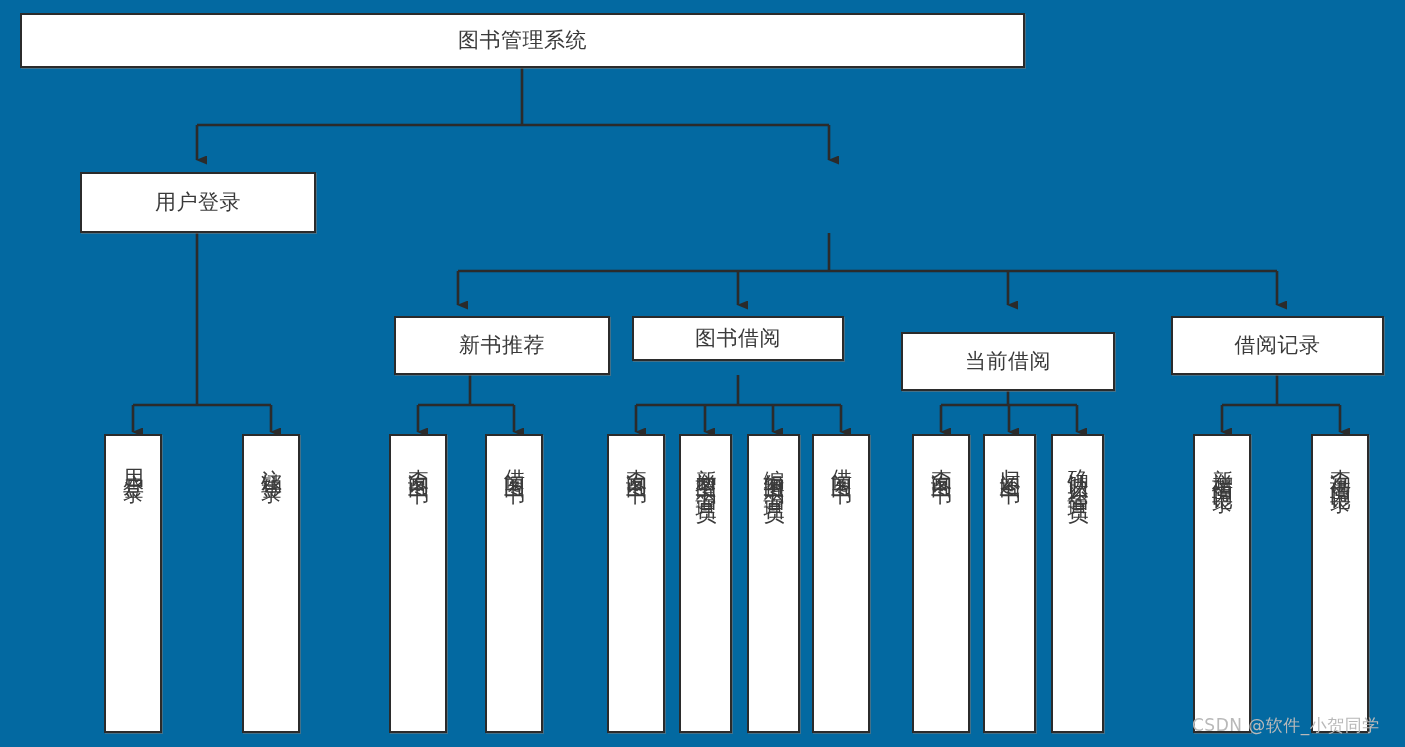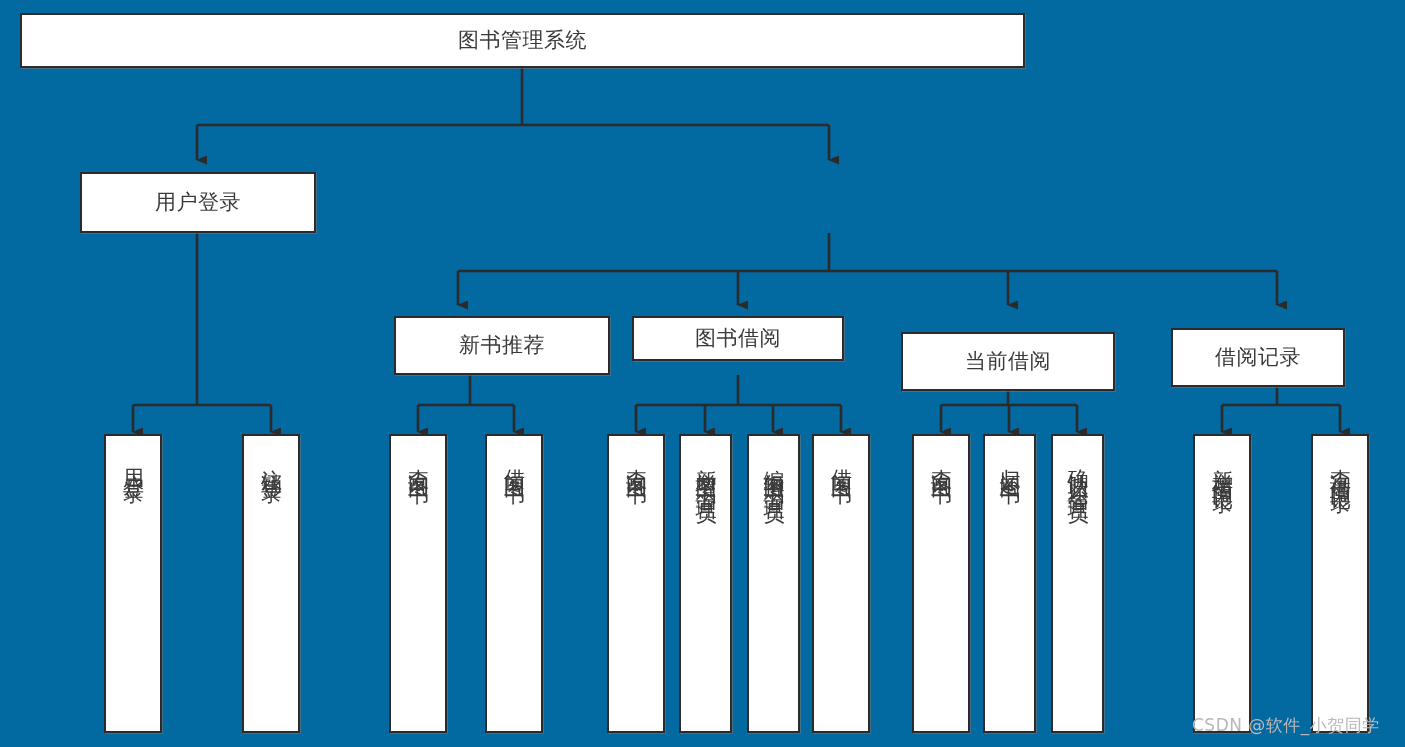"借阅记录" div.node { margin-top: 12px -> none; width: 174px -> 213px }
